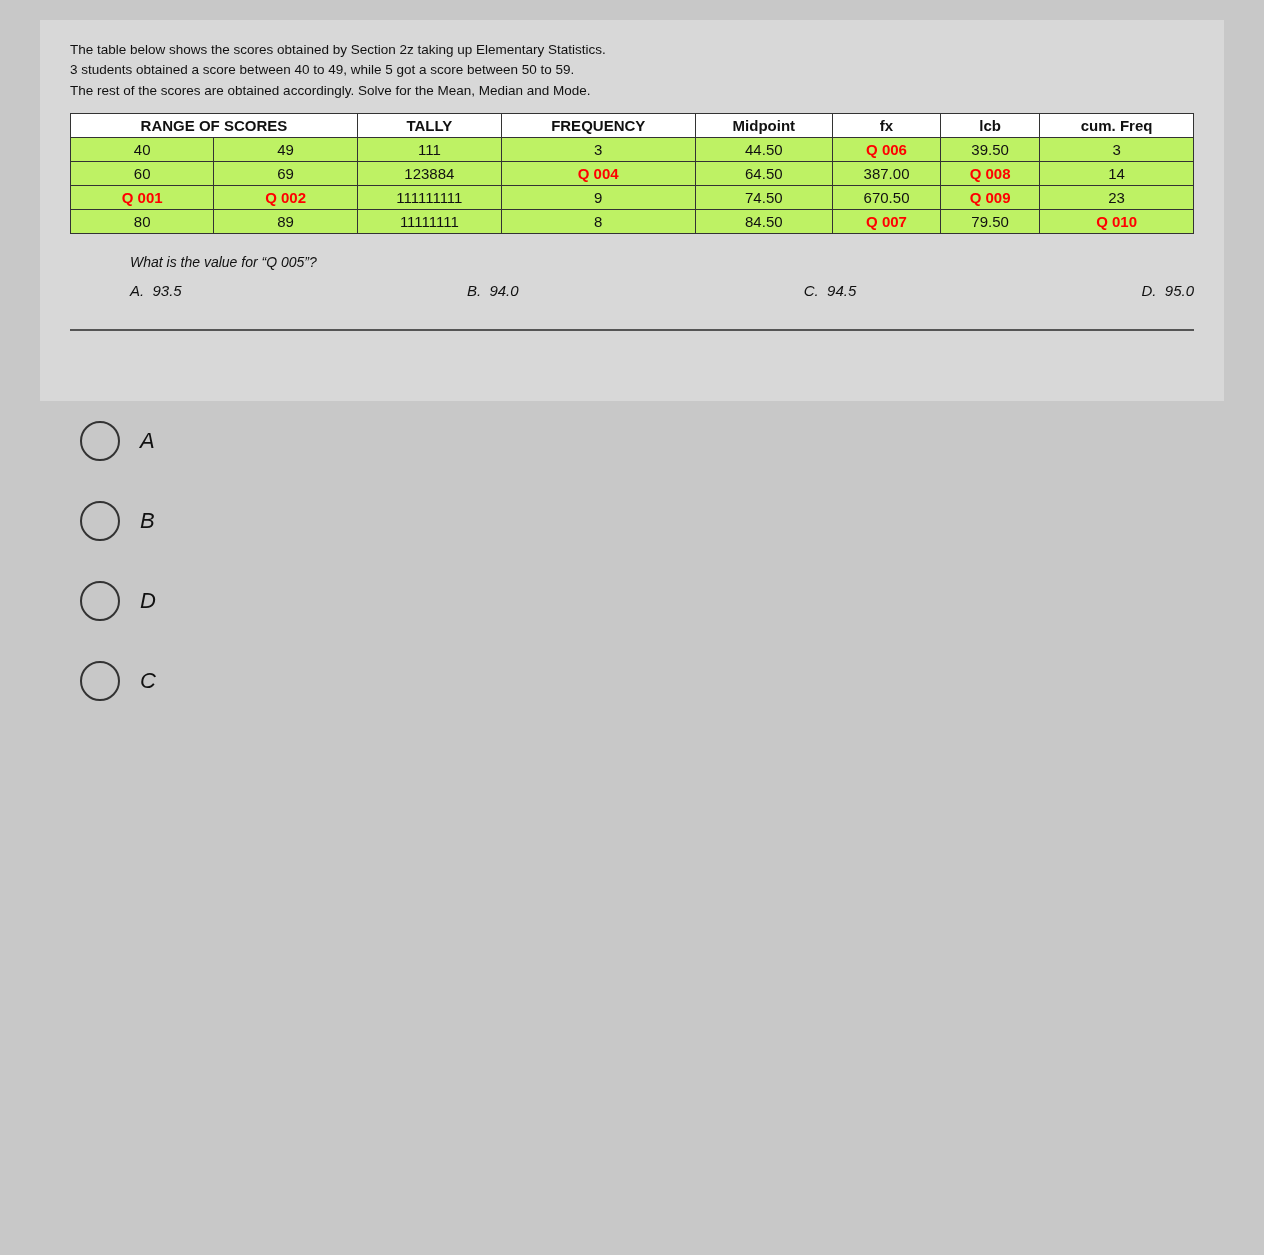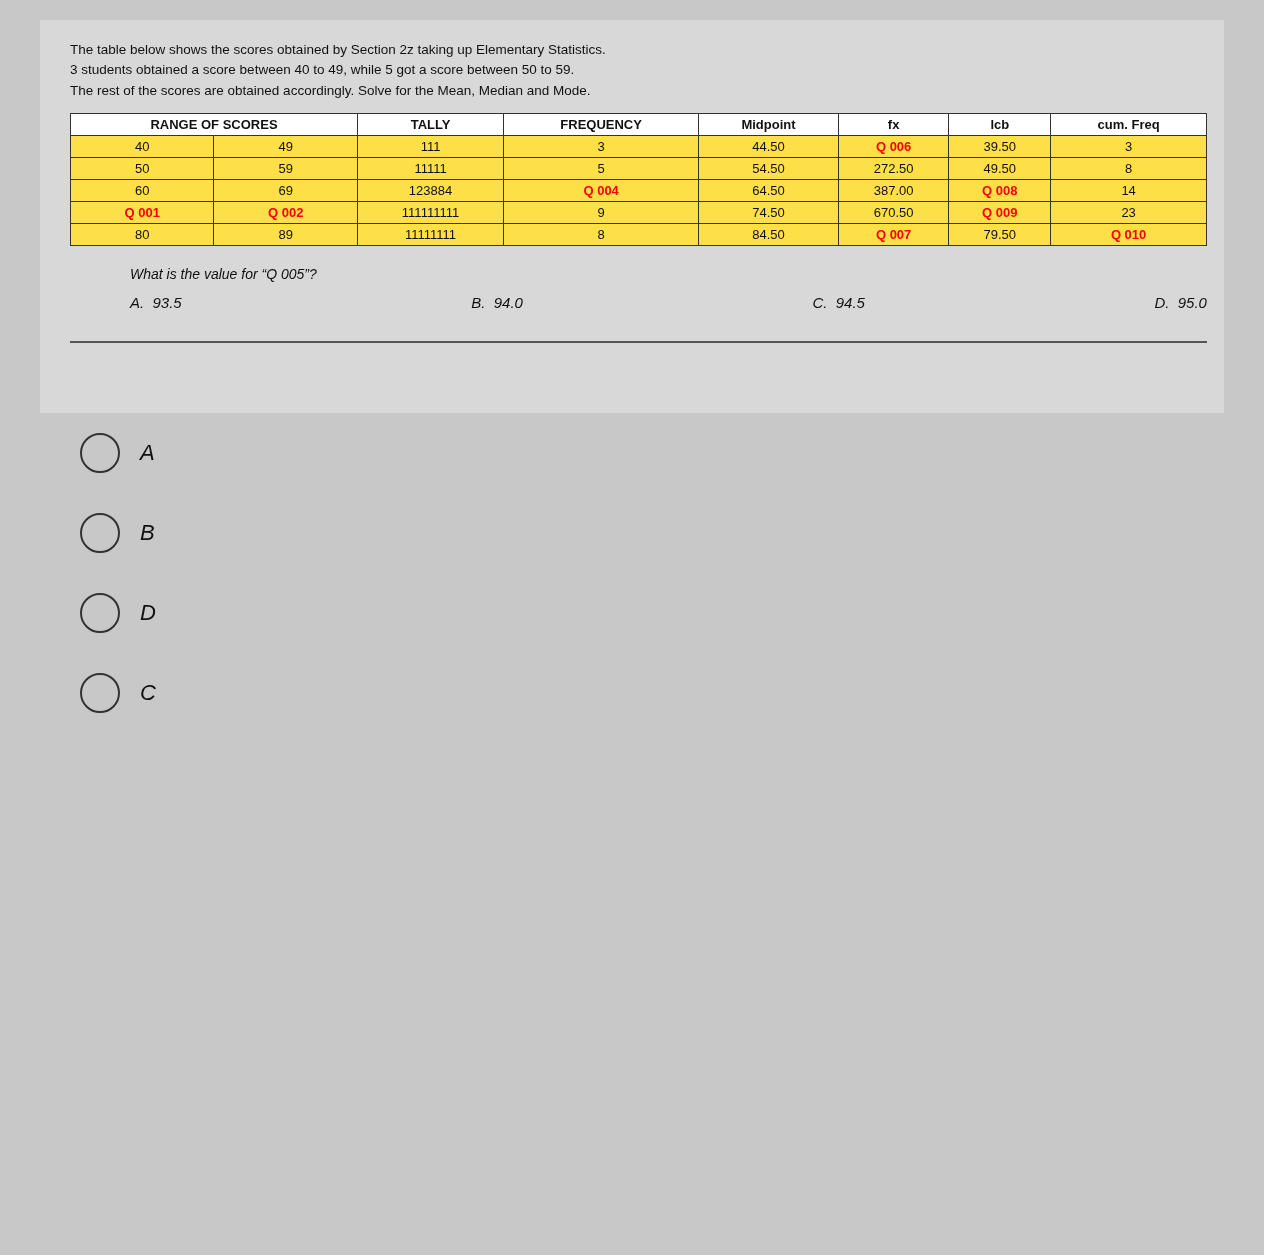"The table below shows the" .content-area { padding: 20px 17px 40px 30px -> 20px 30px 40px 30px }
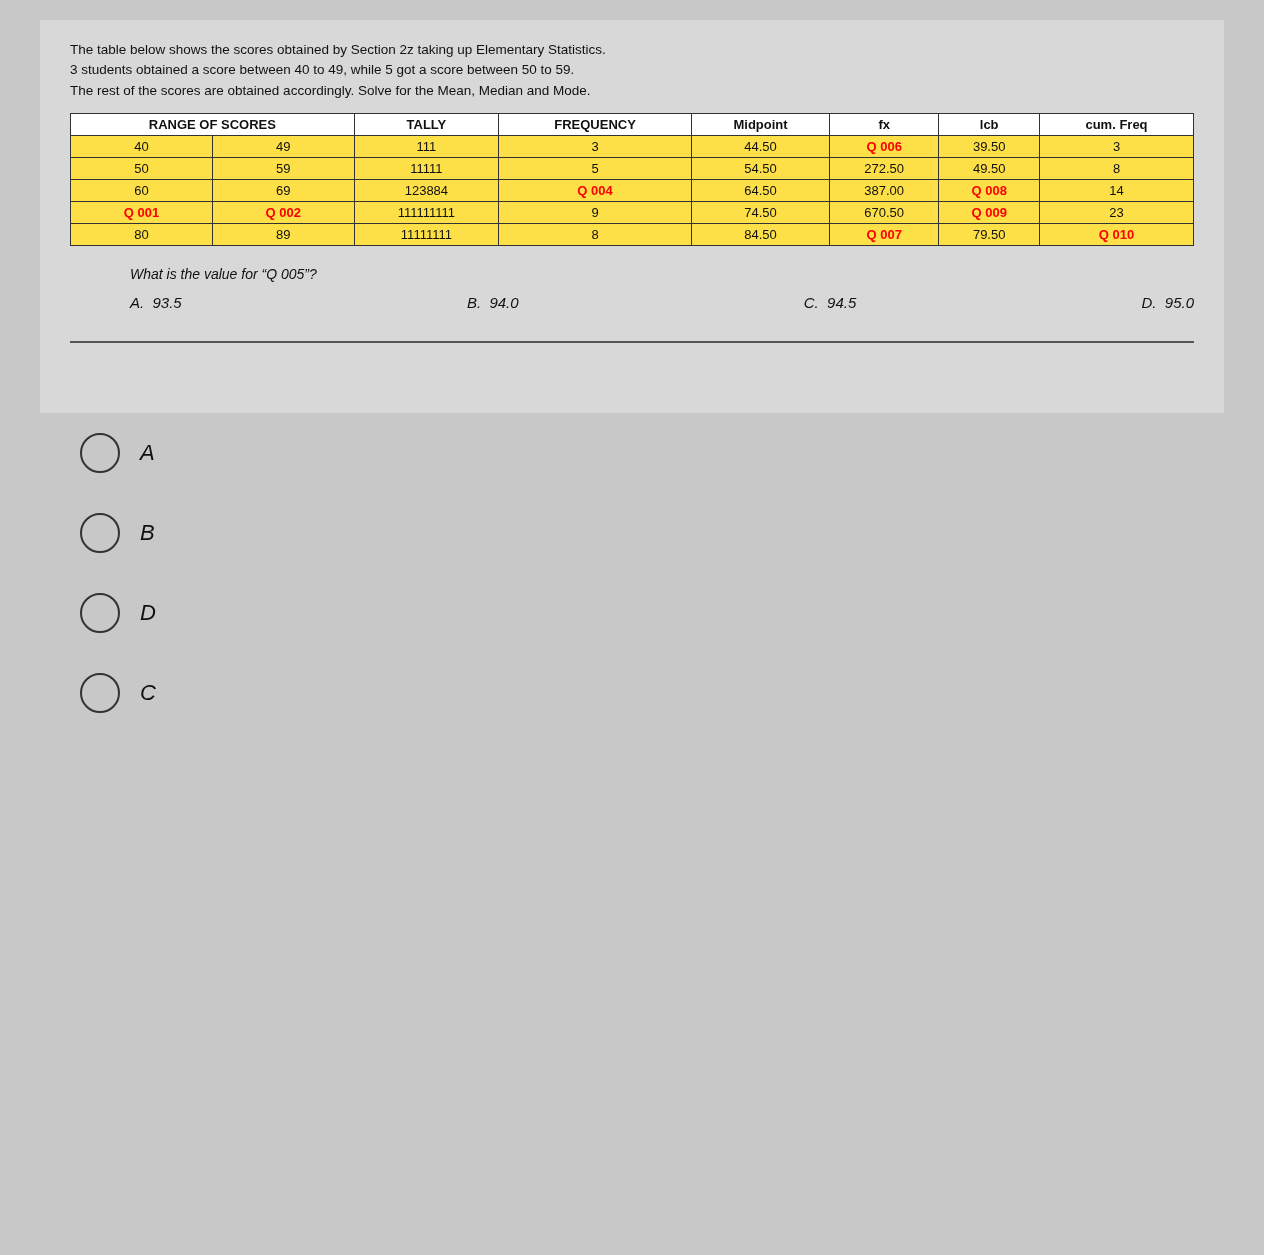"RANGE OF SCORES" table { background: #fde047 -> #bef264; font-size: 13px -> 15px }
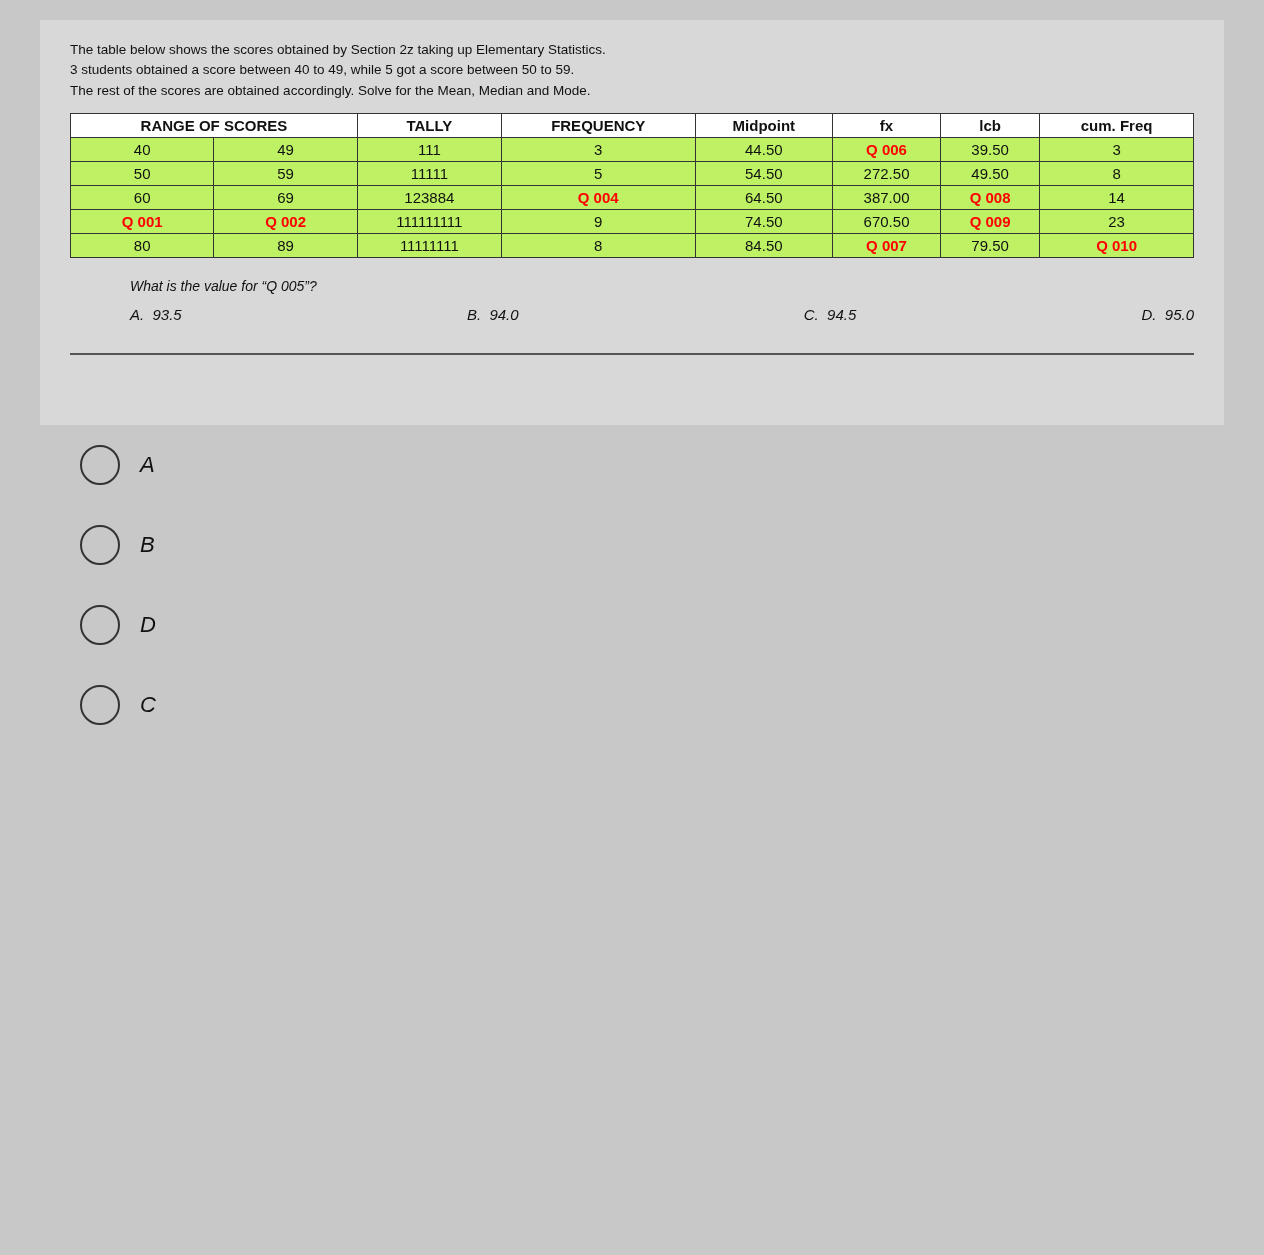"50" tr { html: <tr> <td>50</td> <td>59</td> <td>11111</td> <td>5</td> <td>54.50</td> <td>272.50</td> <td>49.50</td> <td>8</td> </tr> -> none }
